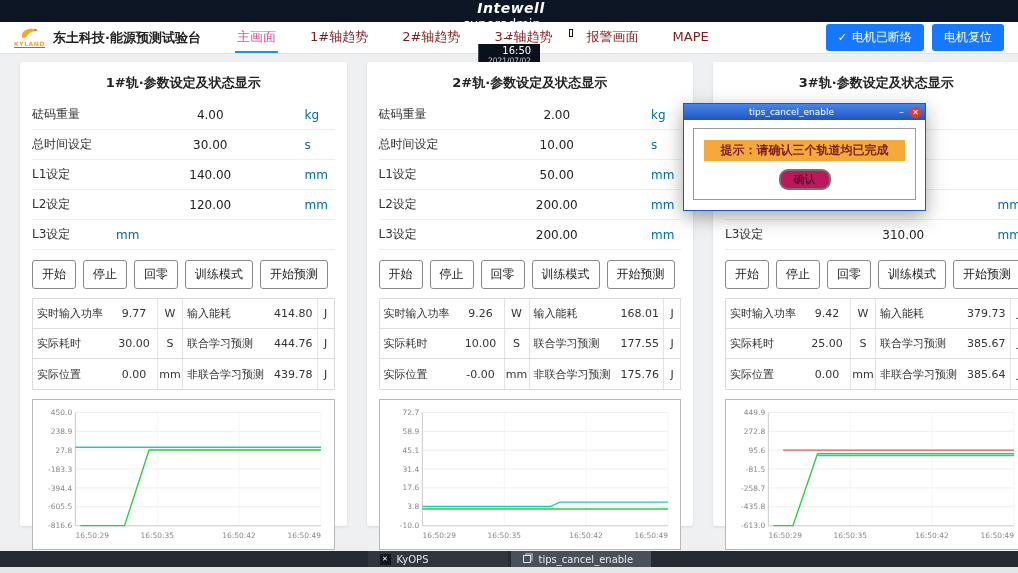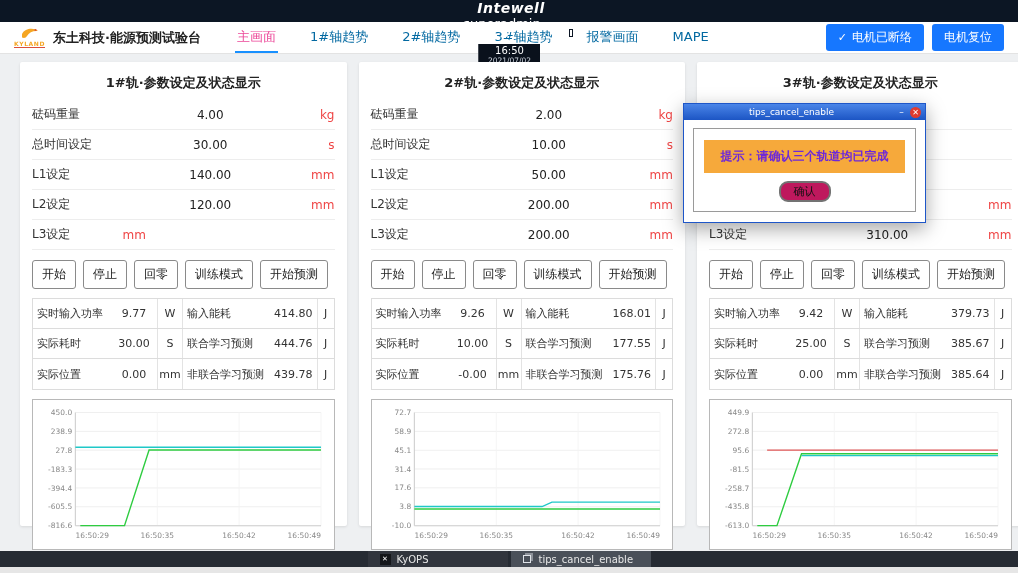"1#轴趋势" .tab { color: #0369a1 -> #7f1d1d }
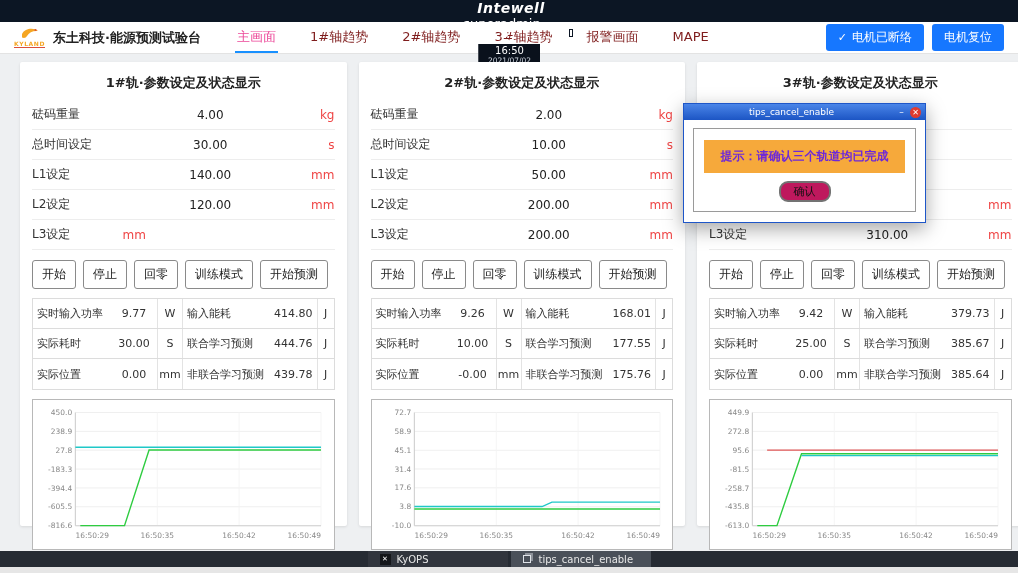"16:50" .clock { text-align: center -> right }
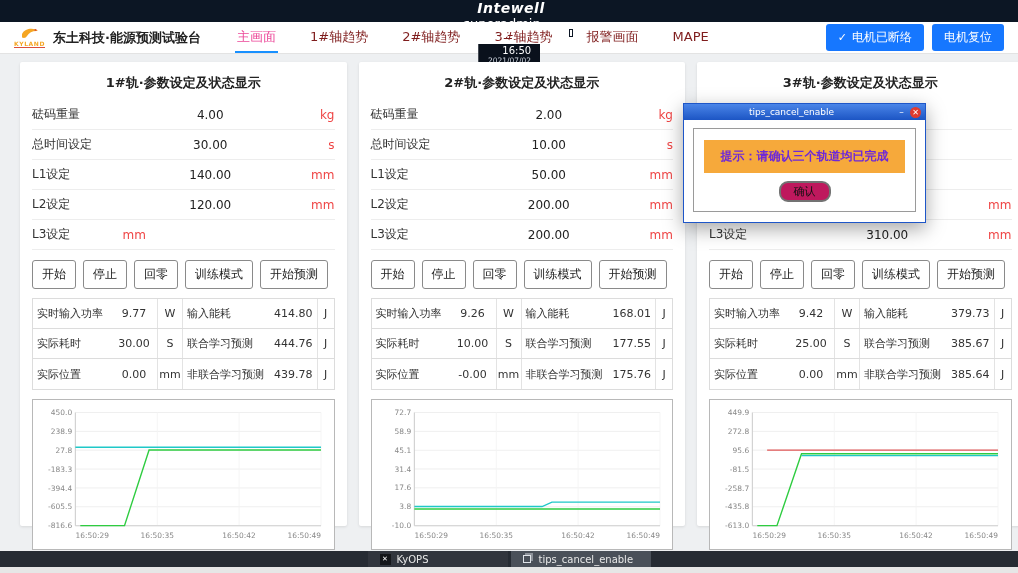"1#轨·参数设定及状态显示" .content { gap: 12px -> 20px }
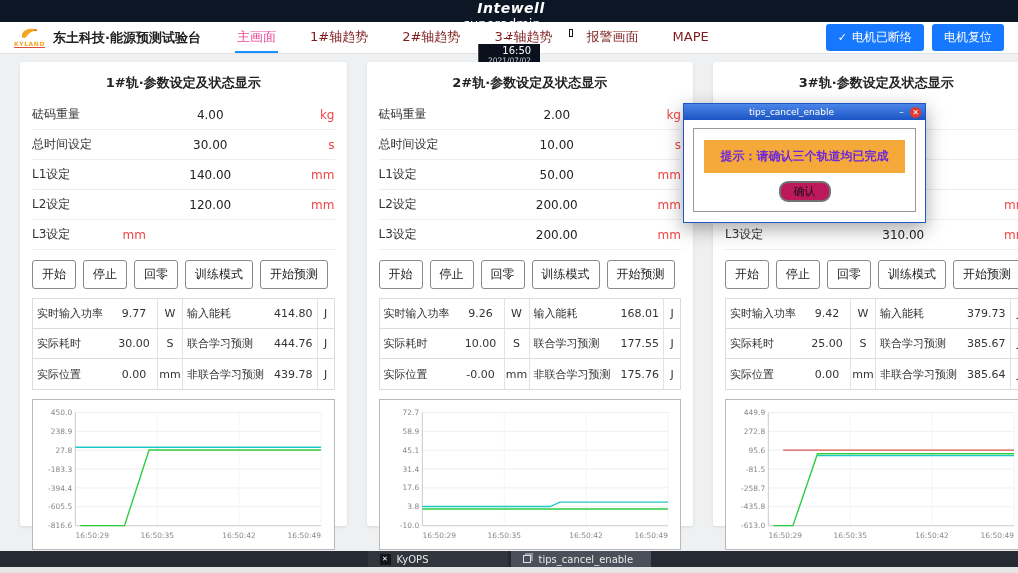"kg" .p-unit { color: #ef4444 -> #0369a1; text-align: right -> none }
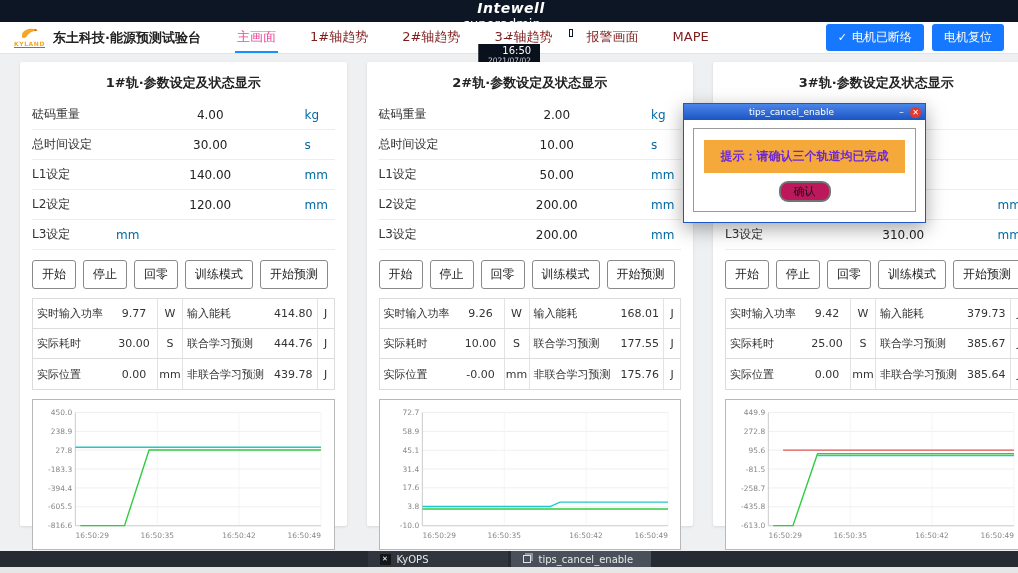"提示：请确认三个轨道均已完成" .dlg-banner { color: #6d28d9 -> #7f1d1d; padding: 8px 0 -> 2px 0 }
